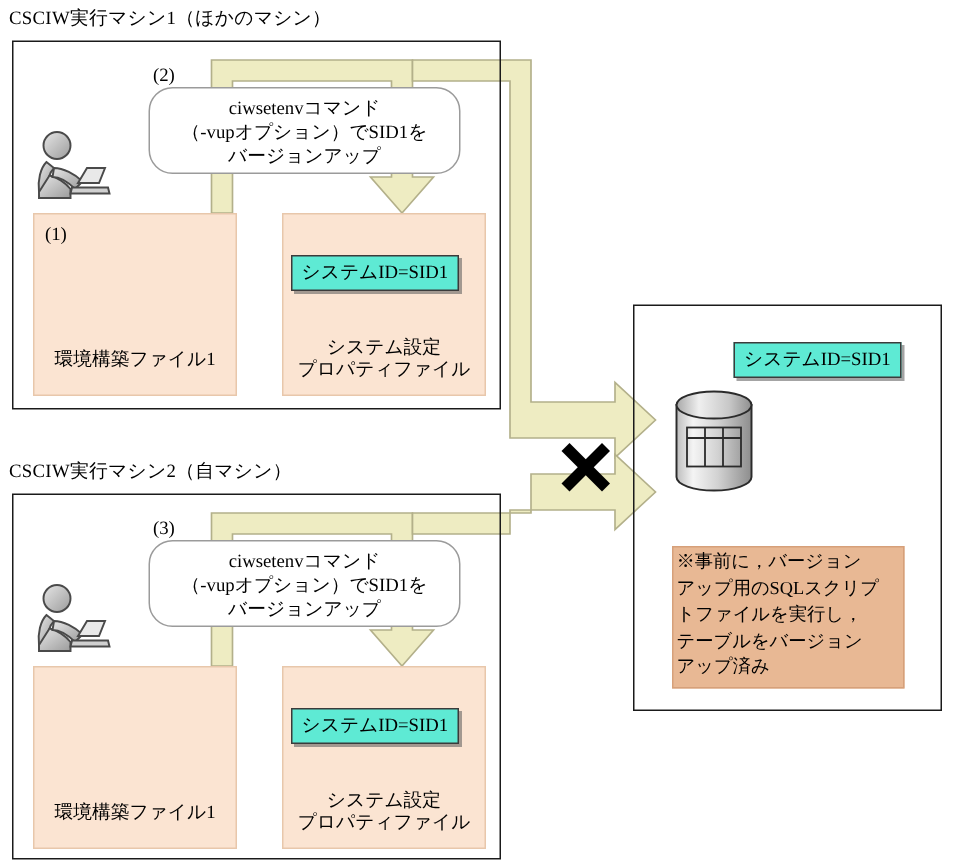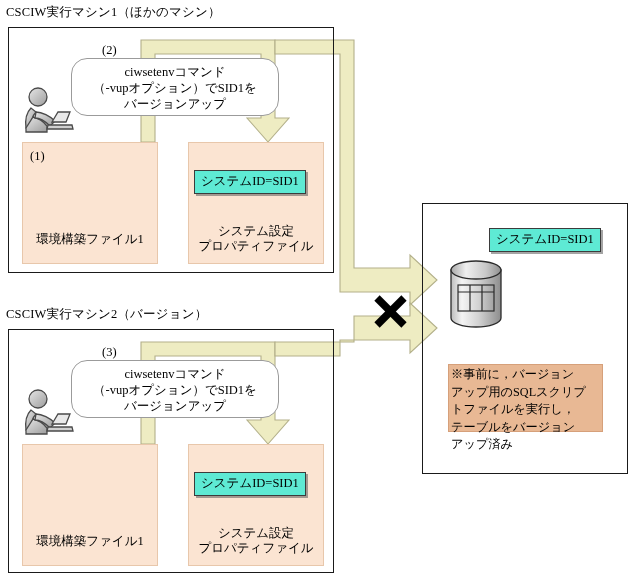"ciwsetenvコマンド" .bubble { margin-left: none -> 28px }
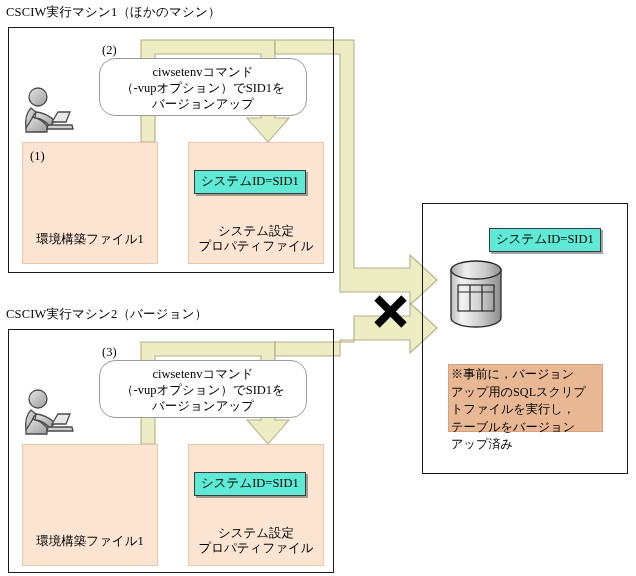"CSCIW実行マシン2（バージョン）" div.frame-title { text: バージョ -> 自マシ }
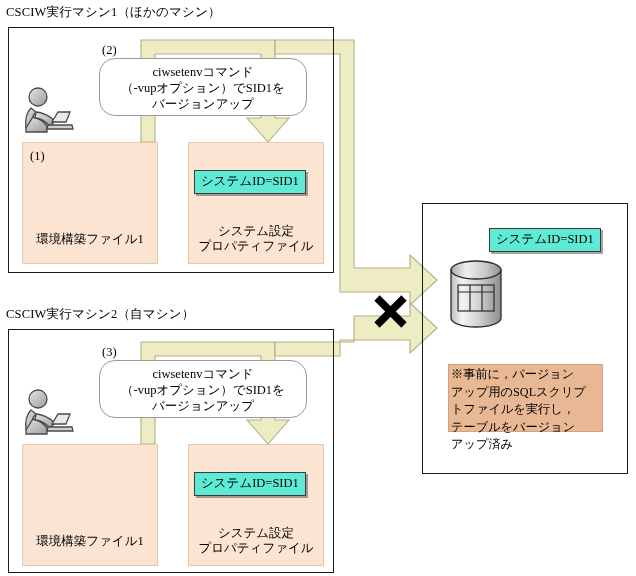"※事前に，バージョン" #db-note { height: 68px -> 95px }
